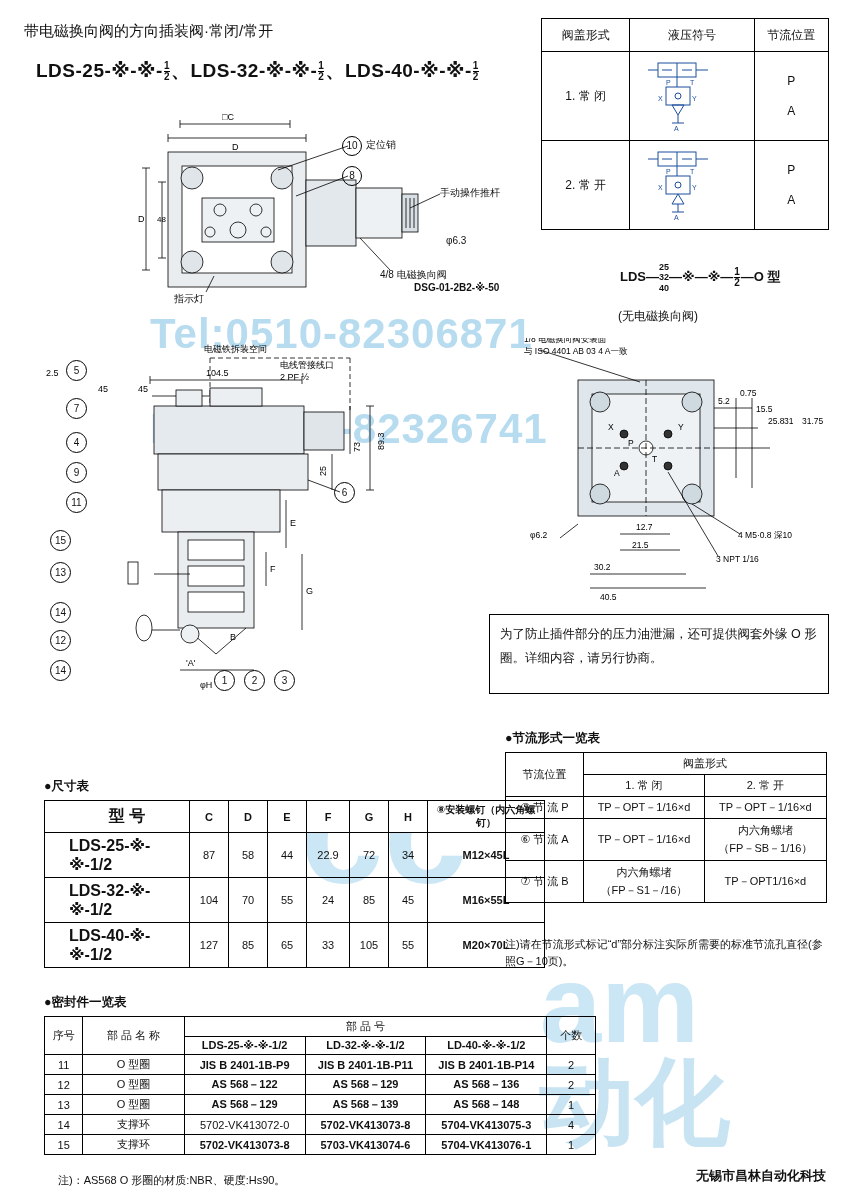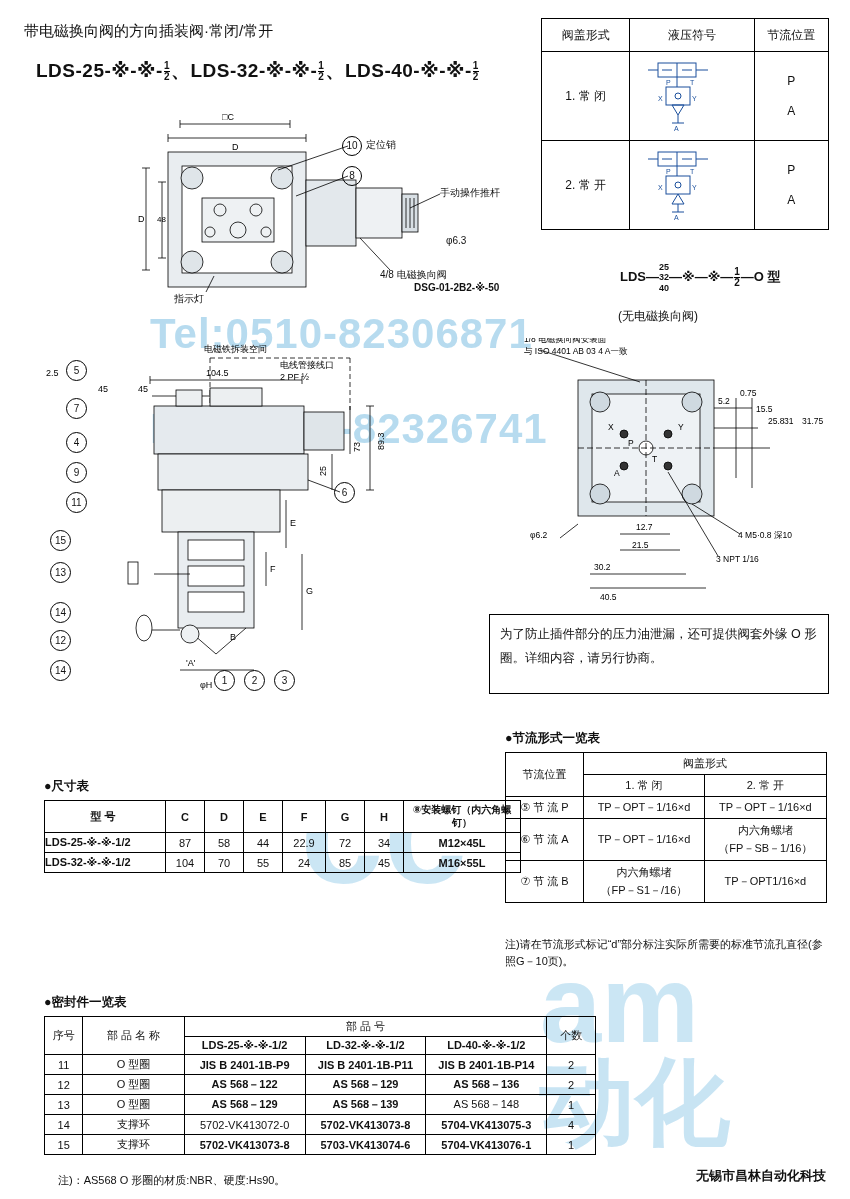"型 号" #dim-table .model-cell { font-size: 11px -> 16px; padding-left: 0 -> 24px }
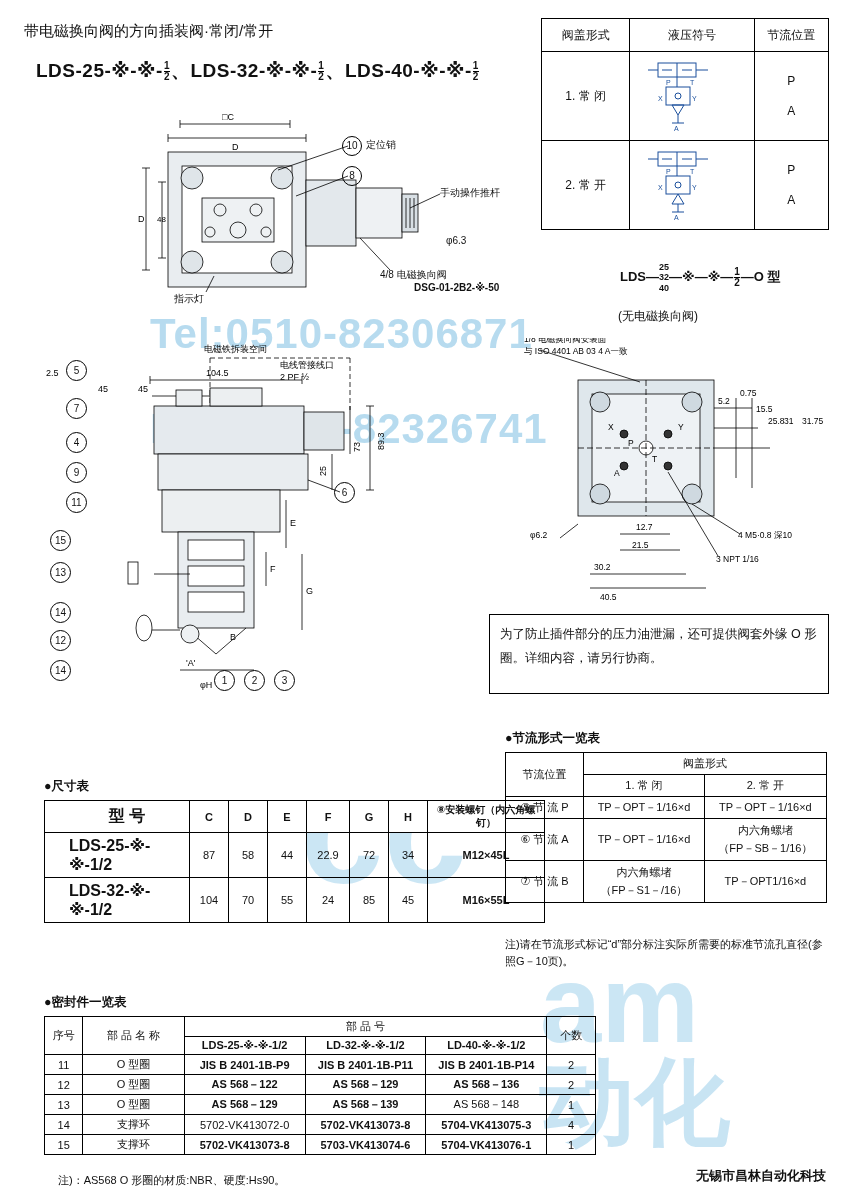"LDS-40-※-※-1/2" tr { html: none -> <tr> <td>LDS-40-※-※-1/2</td> <td>127</td> <td>85</td> <td>65</td> <td>33</td> <td>105</td> <td>55</td> <td>M20×70L</td> </tr> }
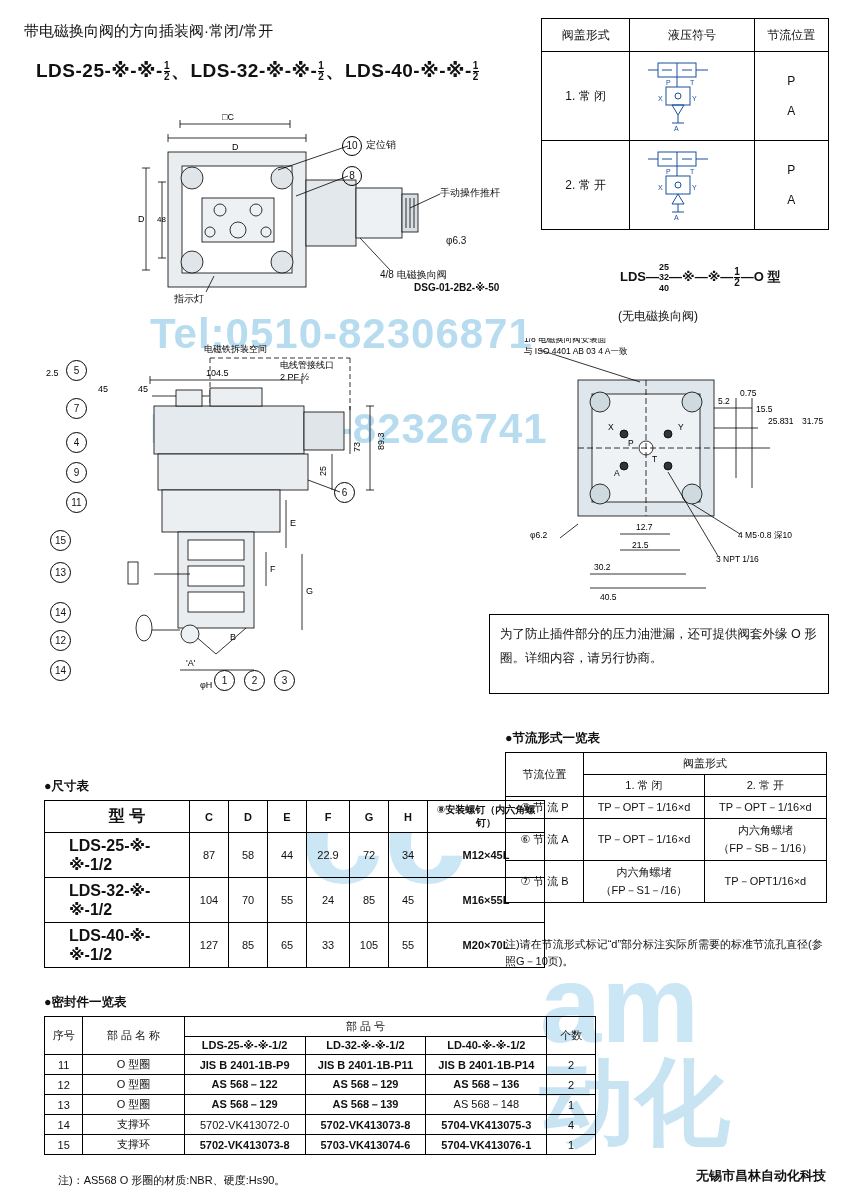"AS 568－148" td { font-weight: normal -> bold }
